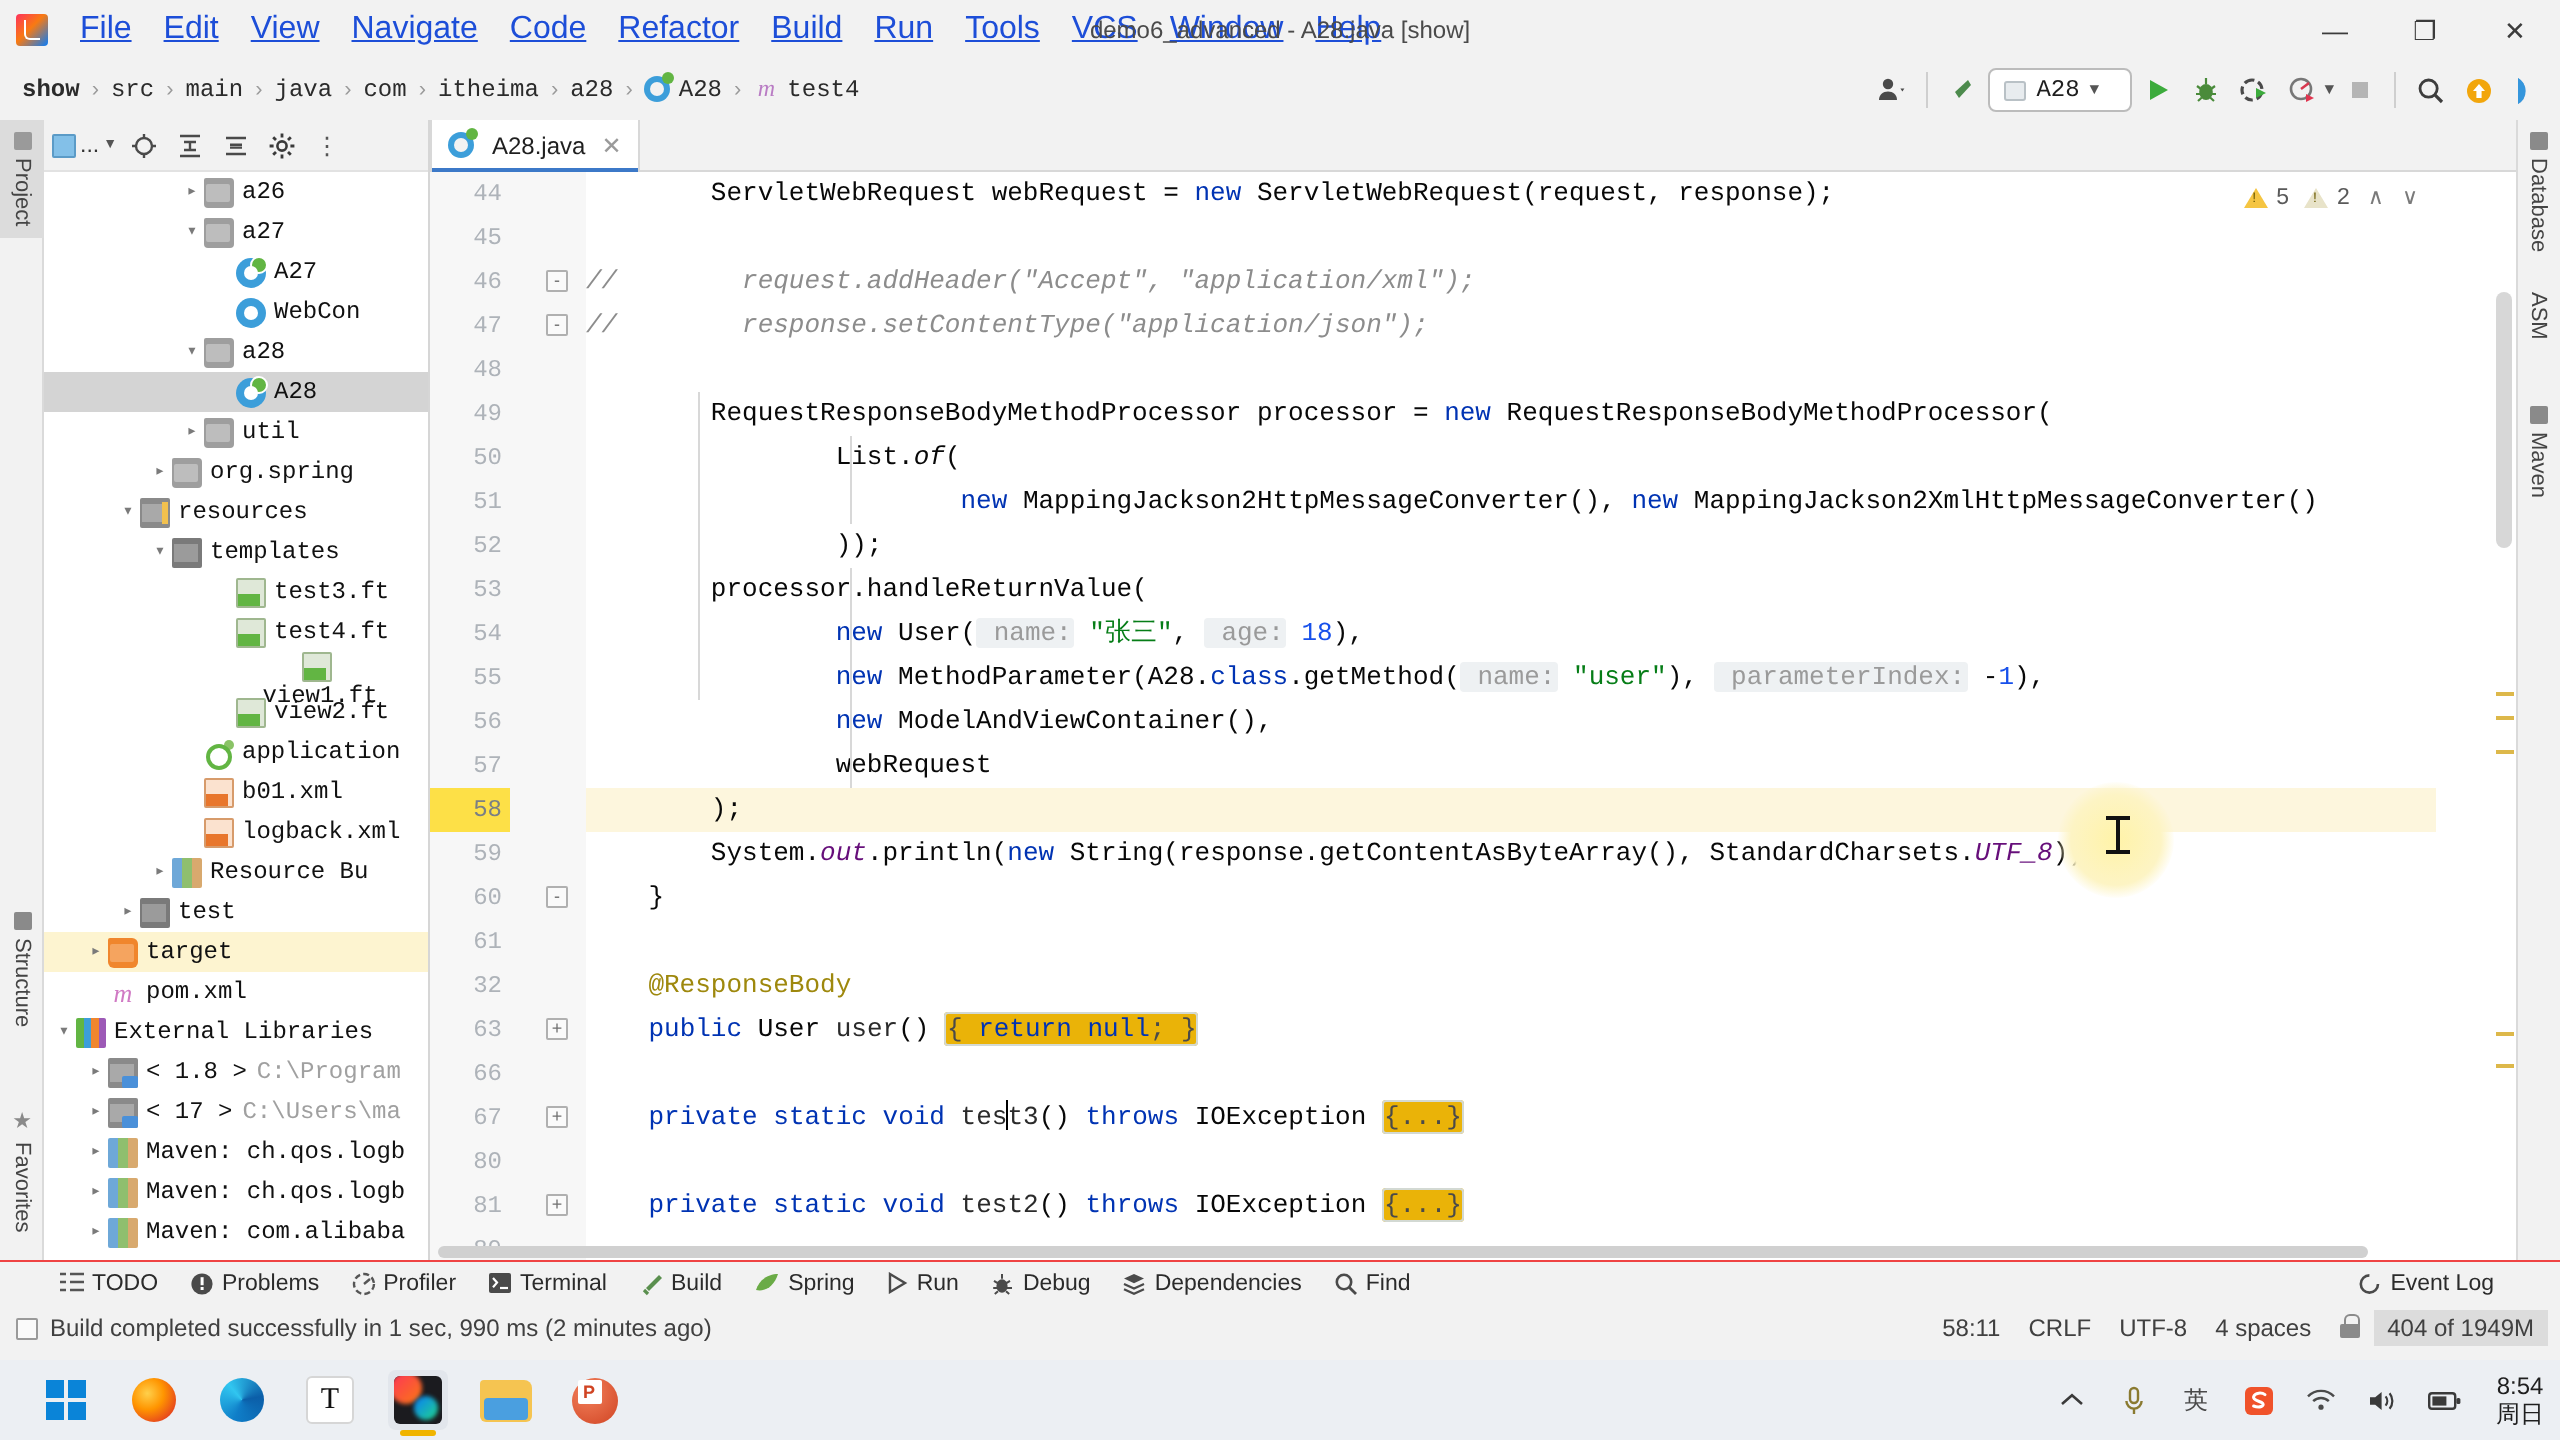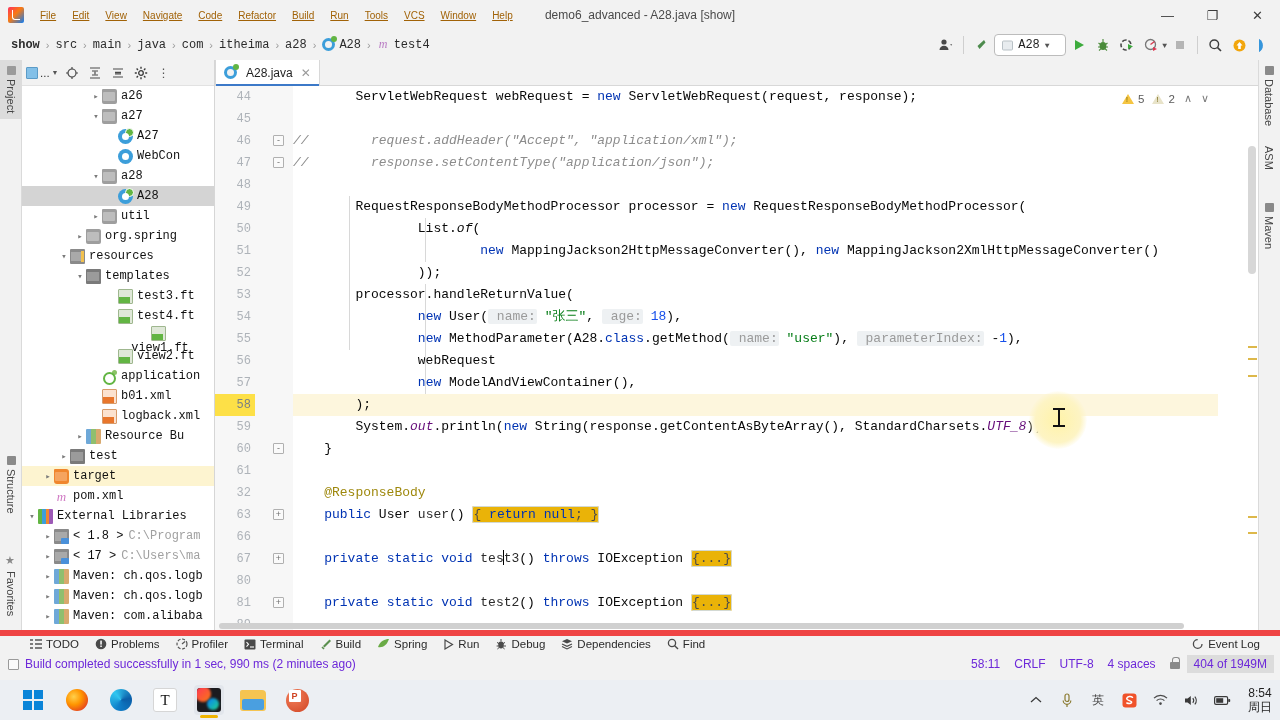"File" .menu-item { color: #a16207 -> #1d4ed8; font-size: 10px -> 16px }
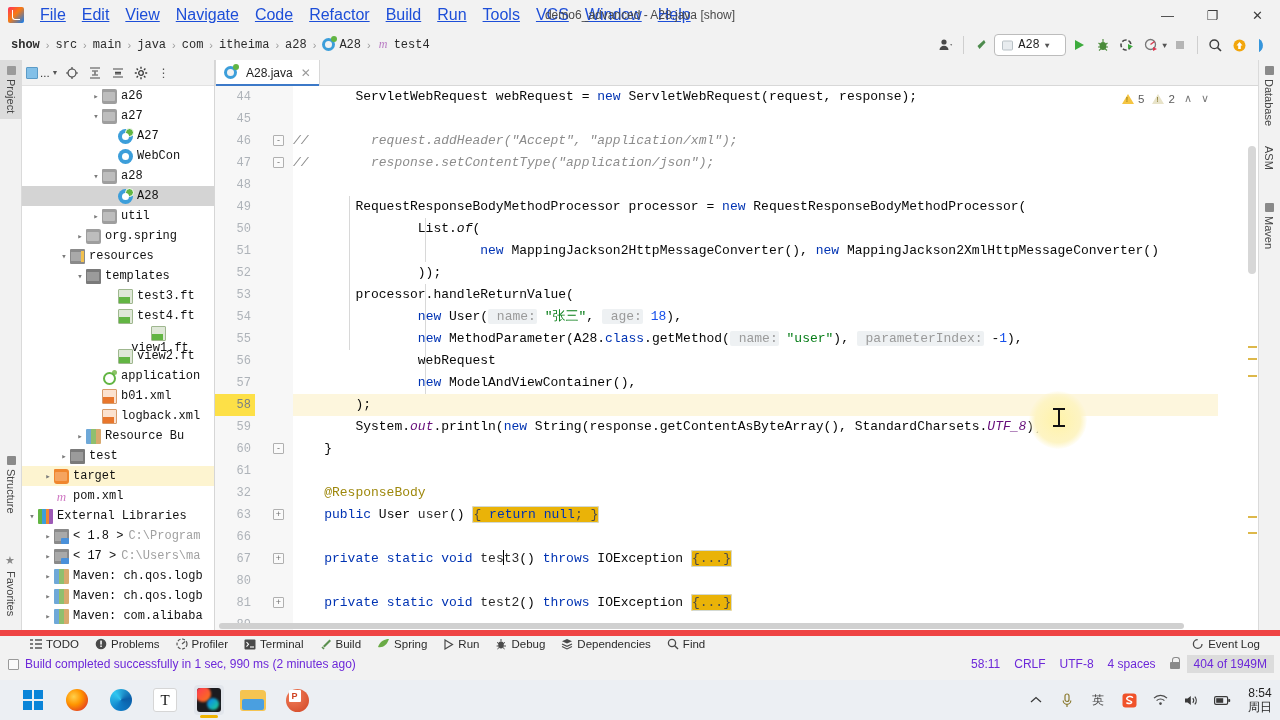"webRequest" div.cline { order: before "new ModelAndViewContainer()," -> after "new ModelAndViewContainer()," }
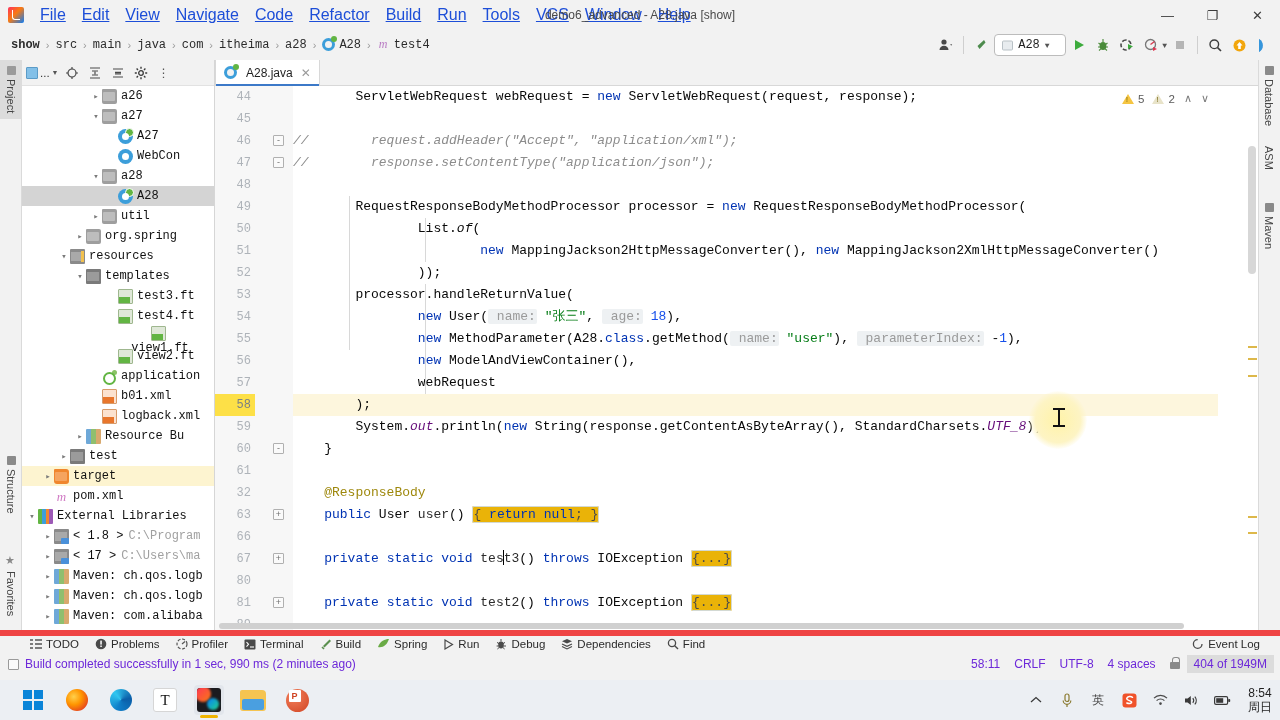"TODO" .bottombar { border-top: 6px solid #ef4444 -> 1px solid #ef4444 }
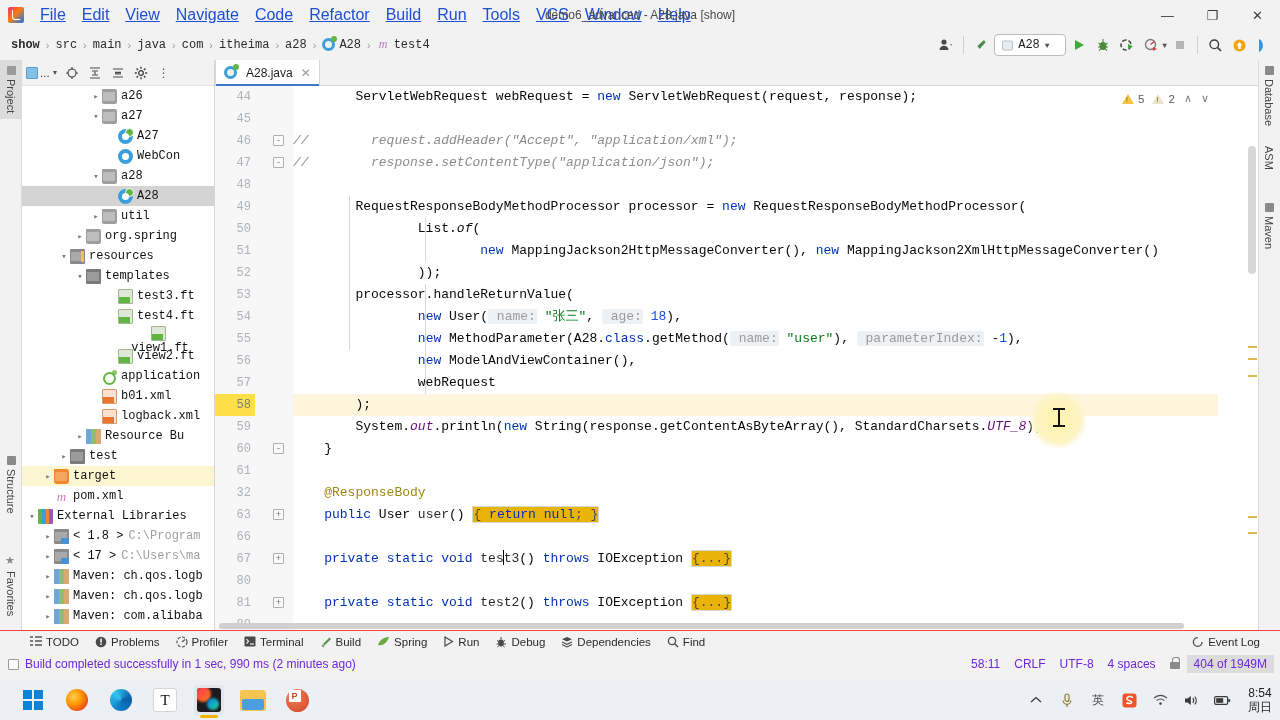"Event Log" .btw-right { padding-right: 12px -> 25px }
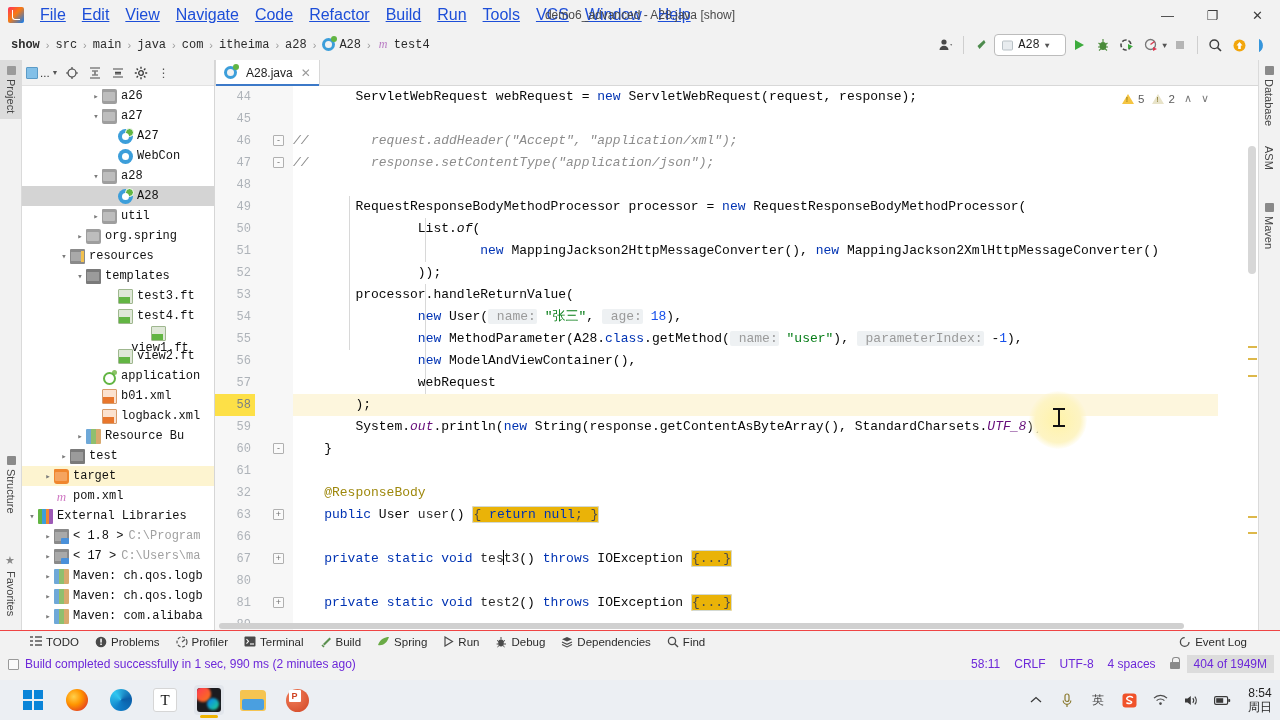"Build completed successfully in 1" .statusbar { color: #6d28d9 -> #404040 }
